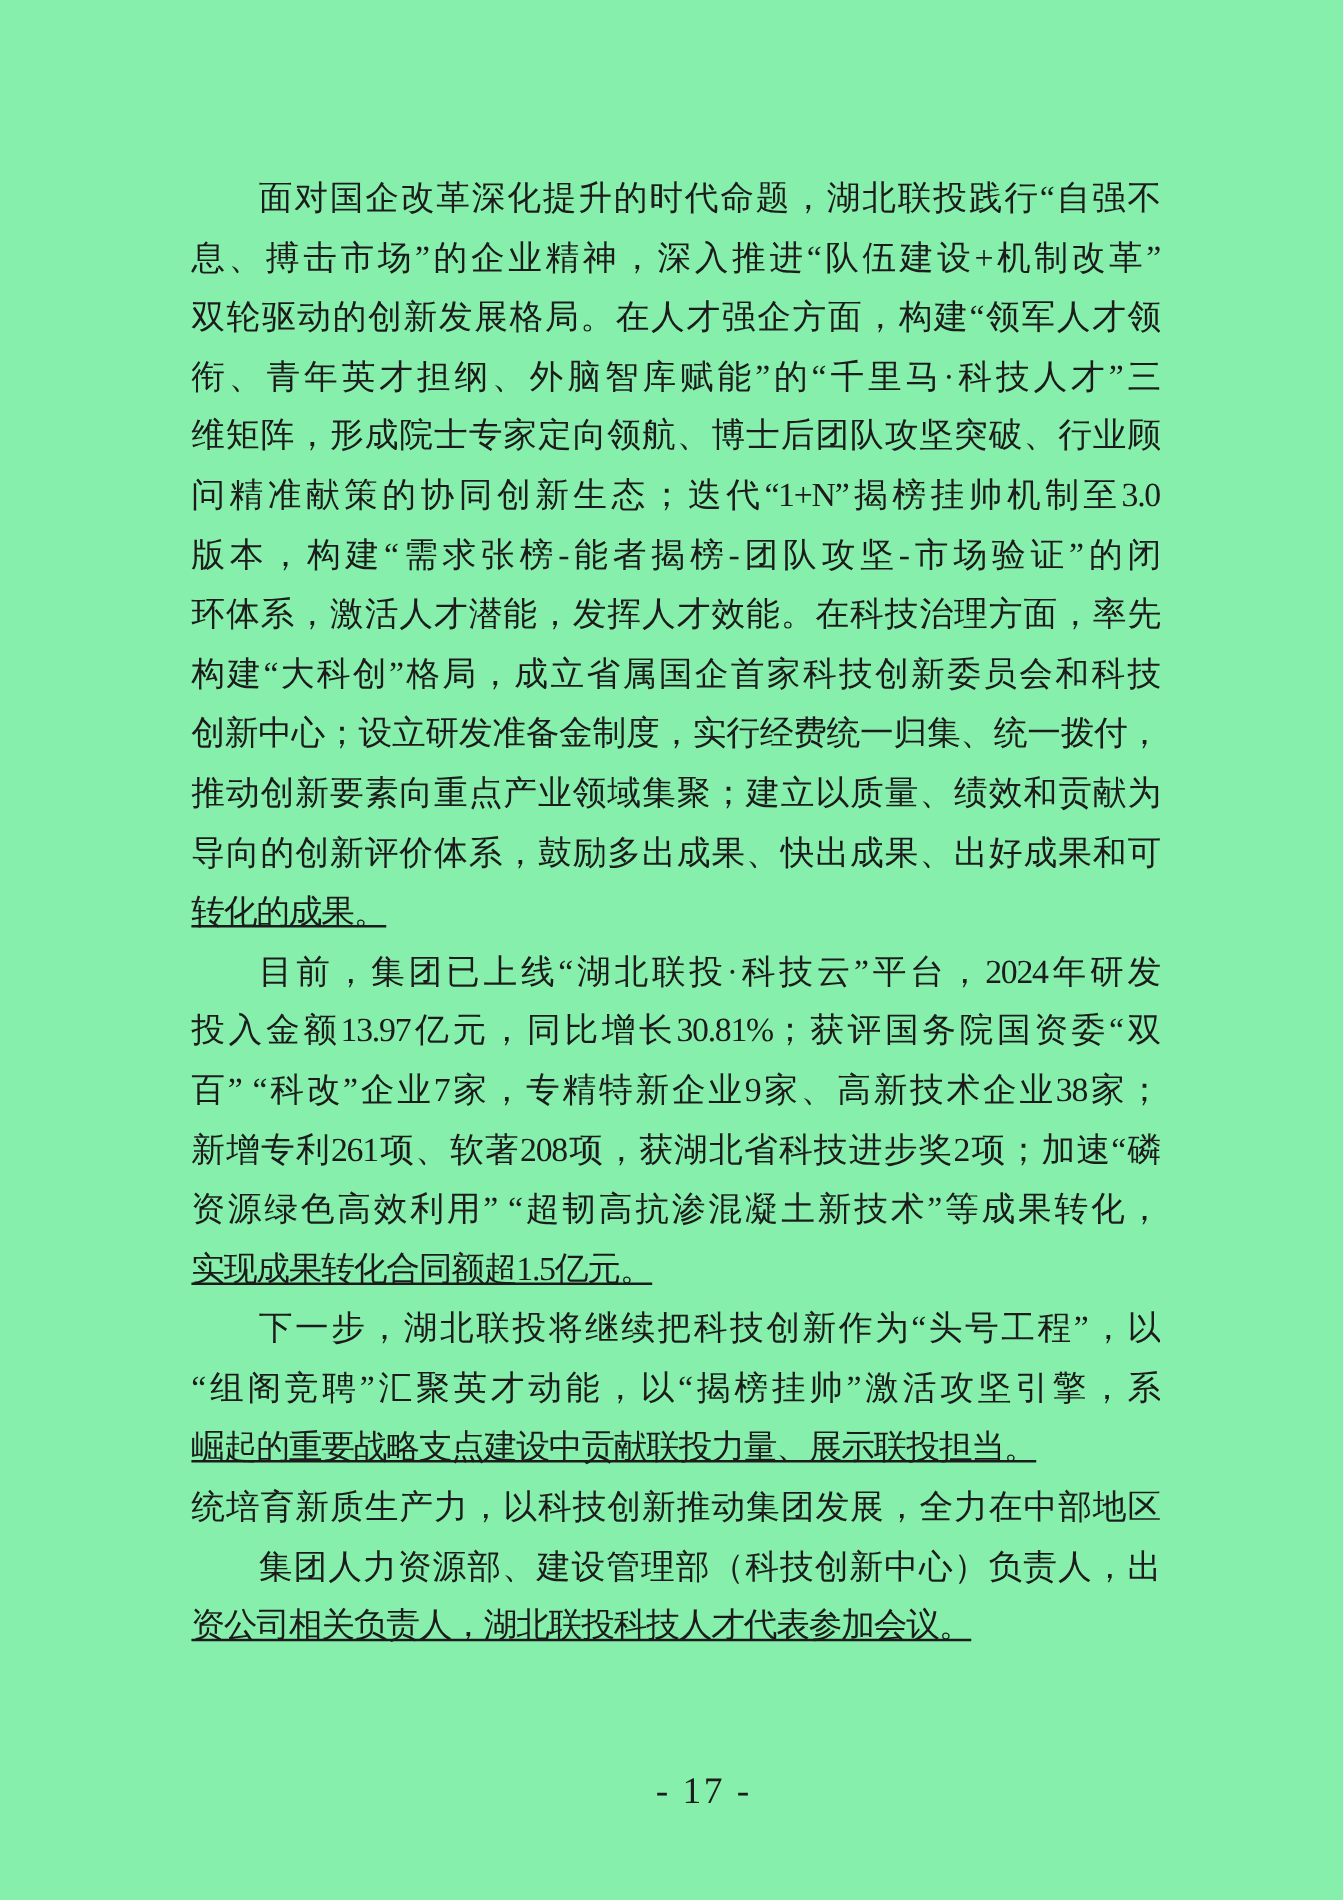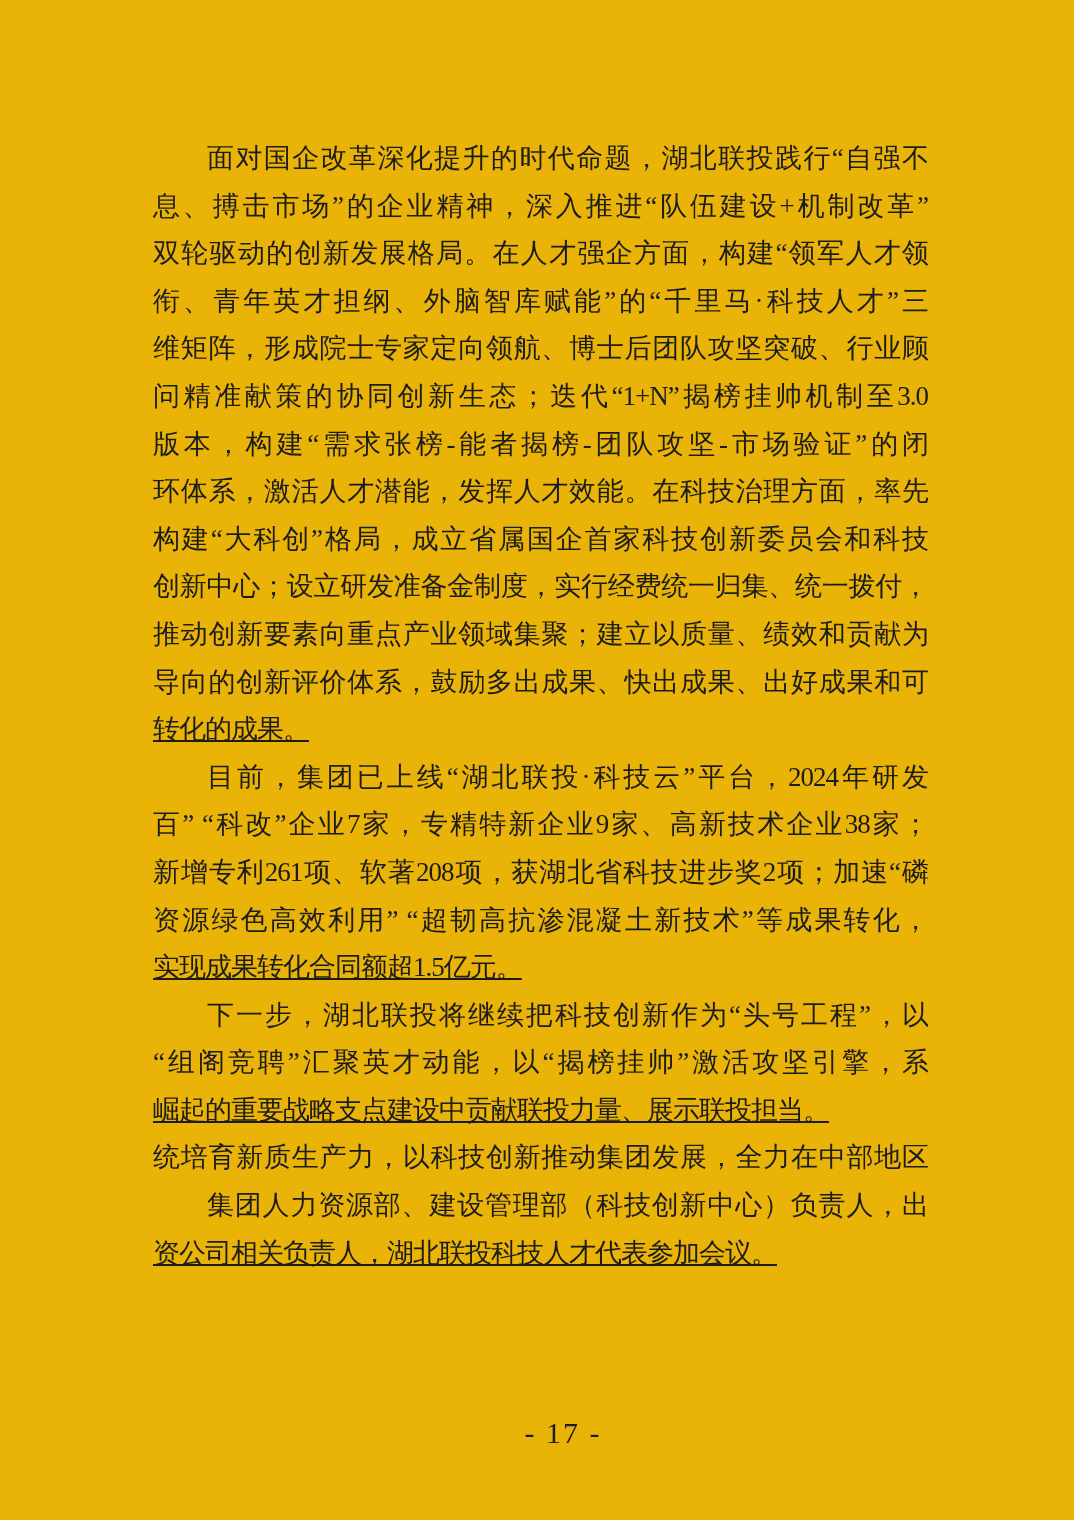"面对国企改革深化提升的时代命题，湖北联投践行“自强不" .page { background: #eab308 -> #86efac }
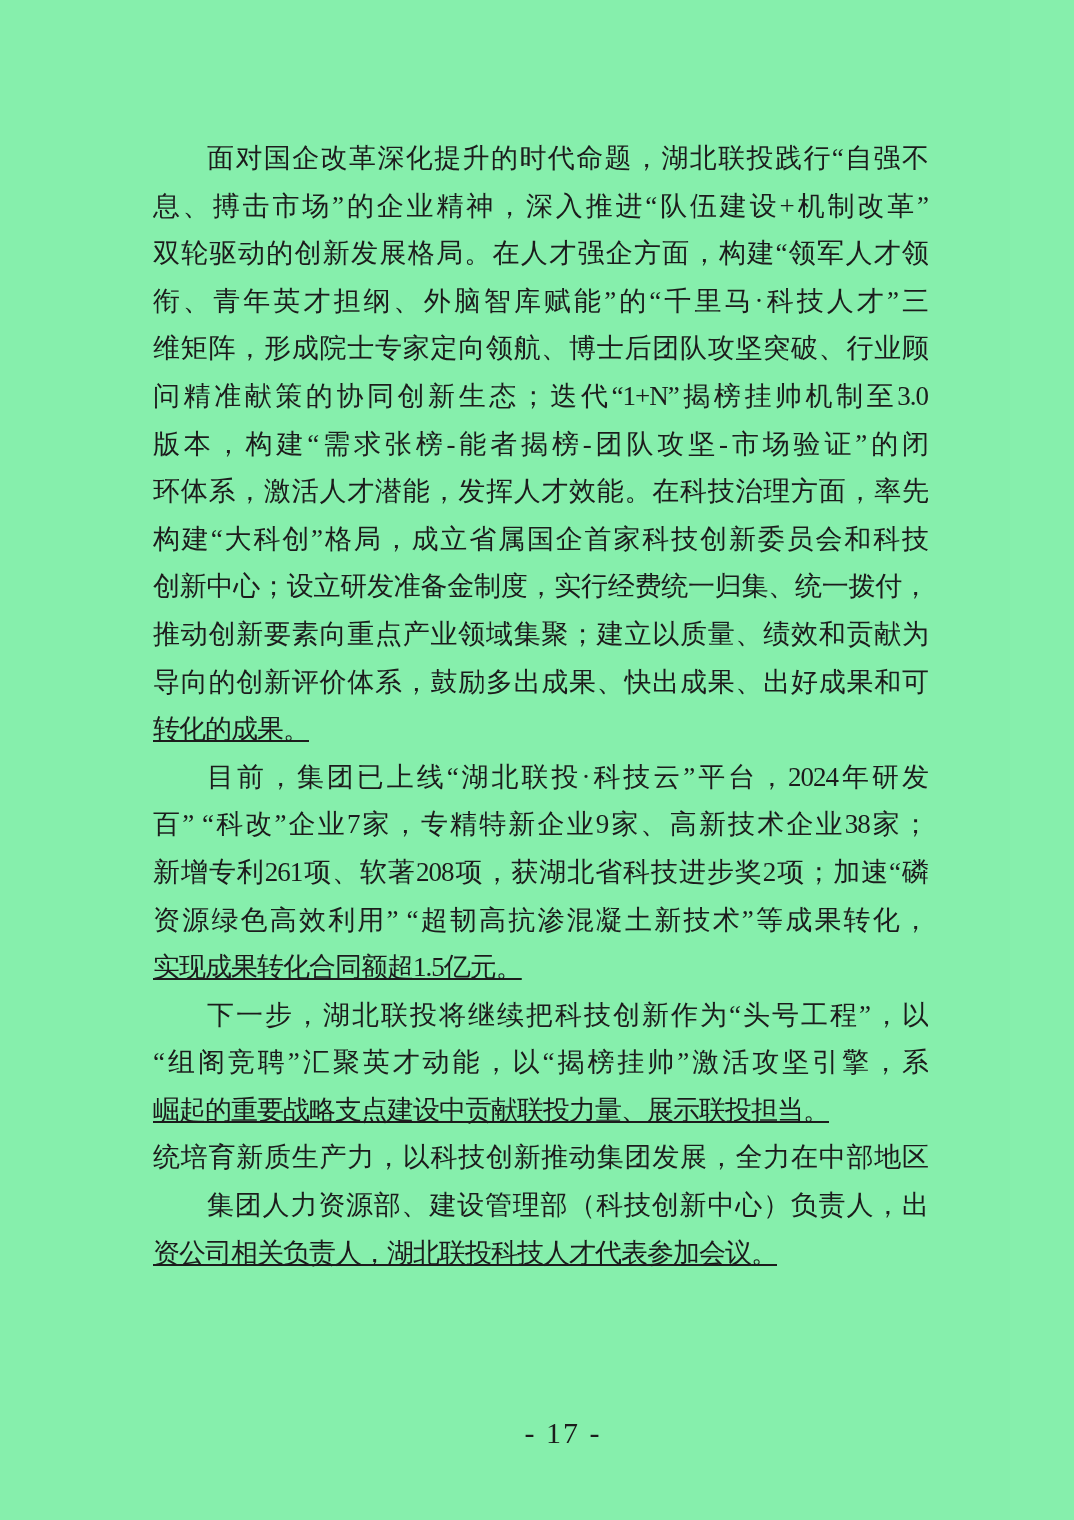"投入金额13.97亿元，同比增长30.81%；获评国务院国资委“双" div.line { html: none -> <div>投入金额13.97亿元，同比增长30.81%；获评国务院国资委“双</div> }
